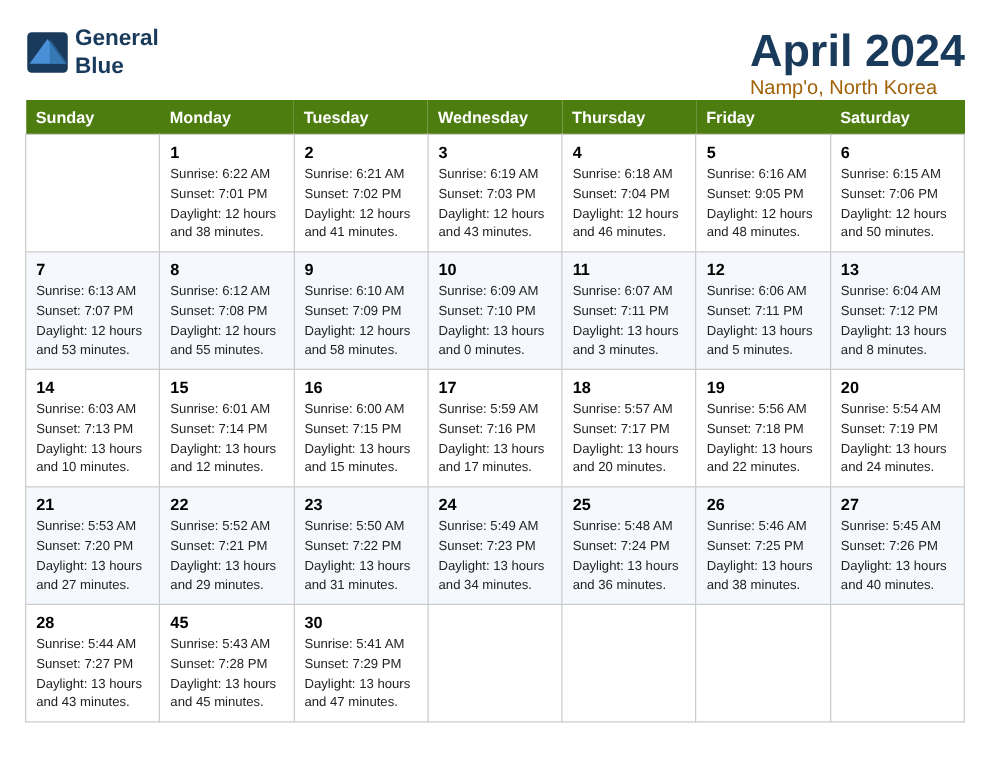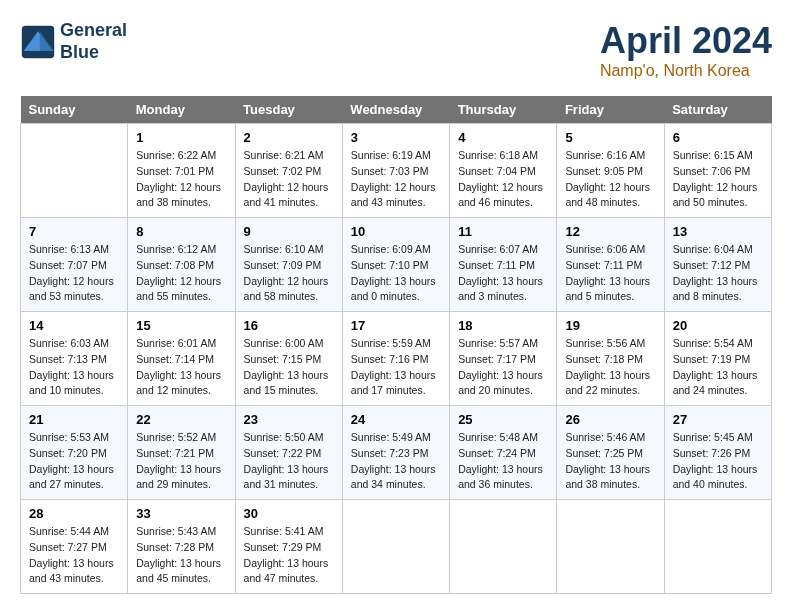"General" .header { margin-bottom: 16px -> none }
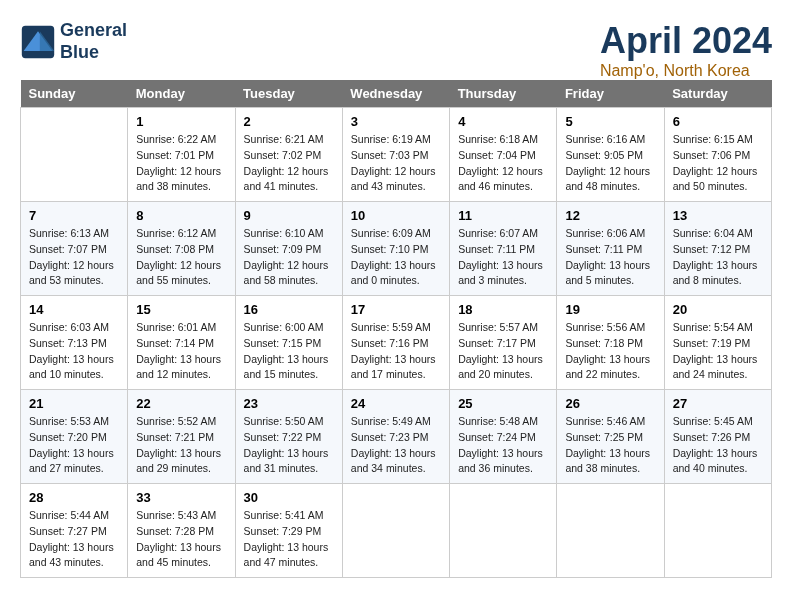"Sunday" thead tr th { background-color: #737373 -> #4d7c0f }
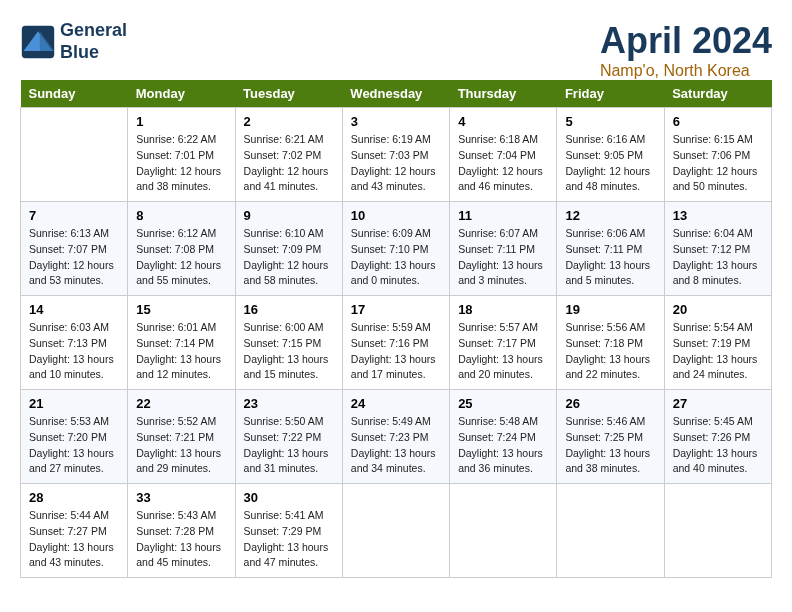"33" span.day-num { text: 33 -> 45 }
